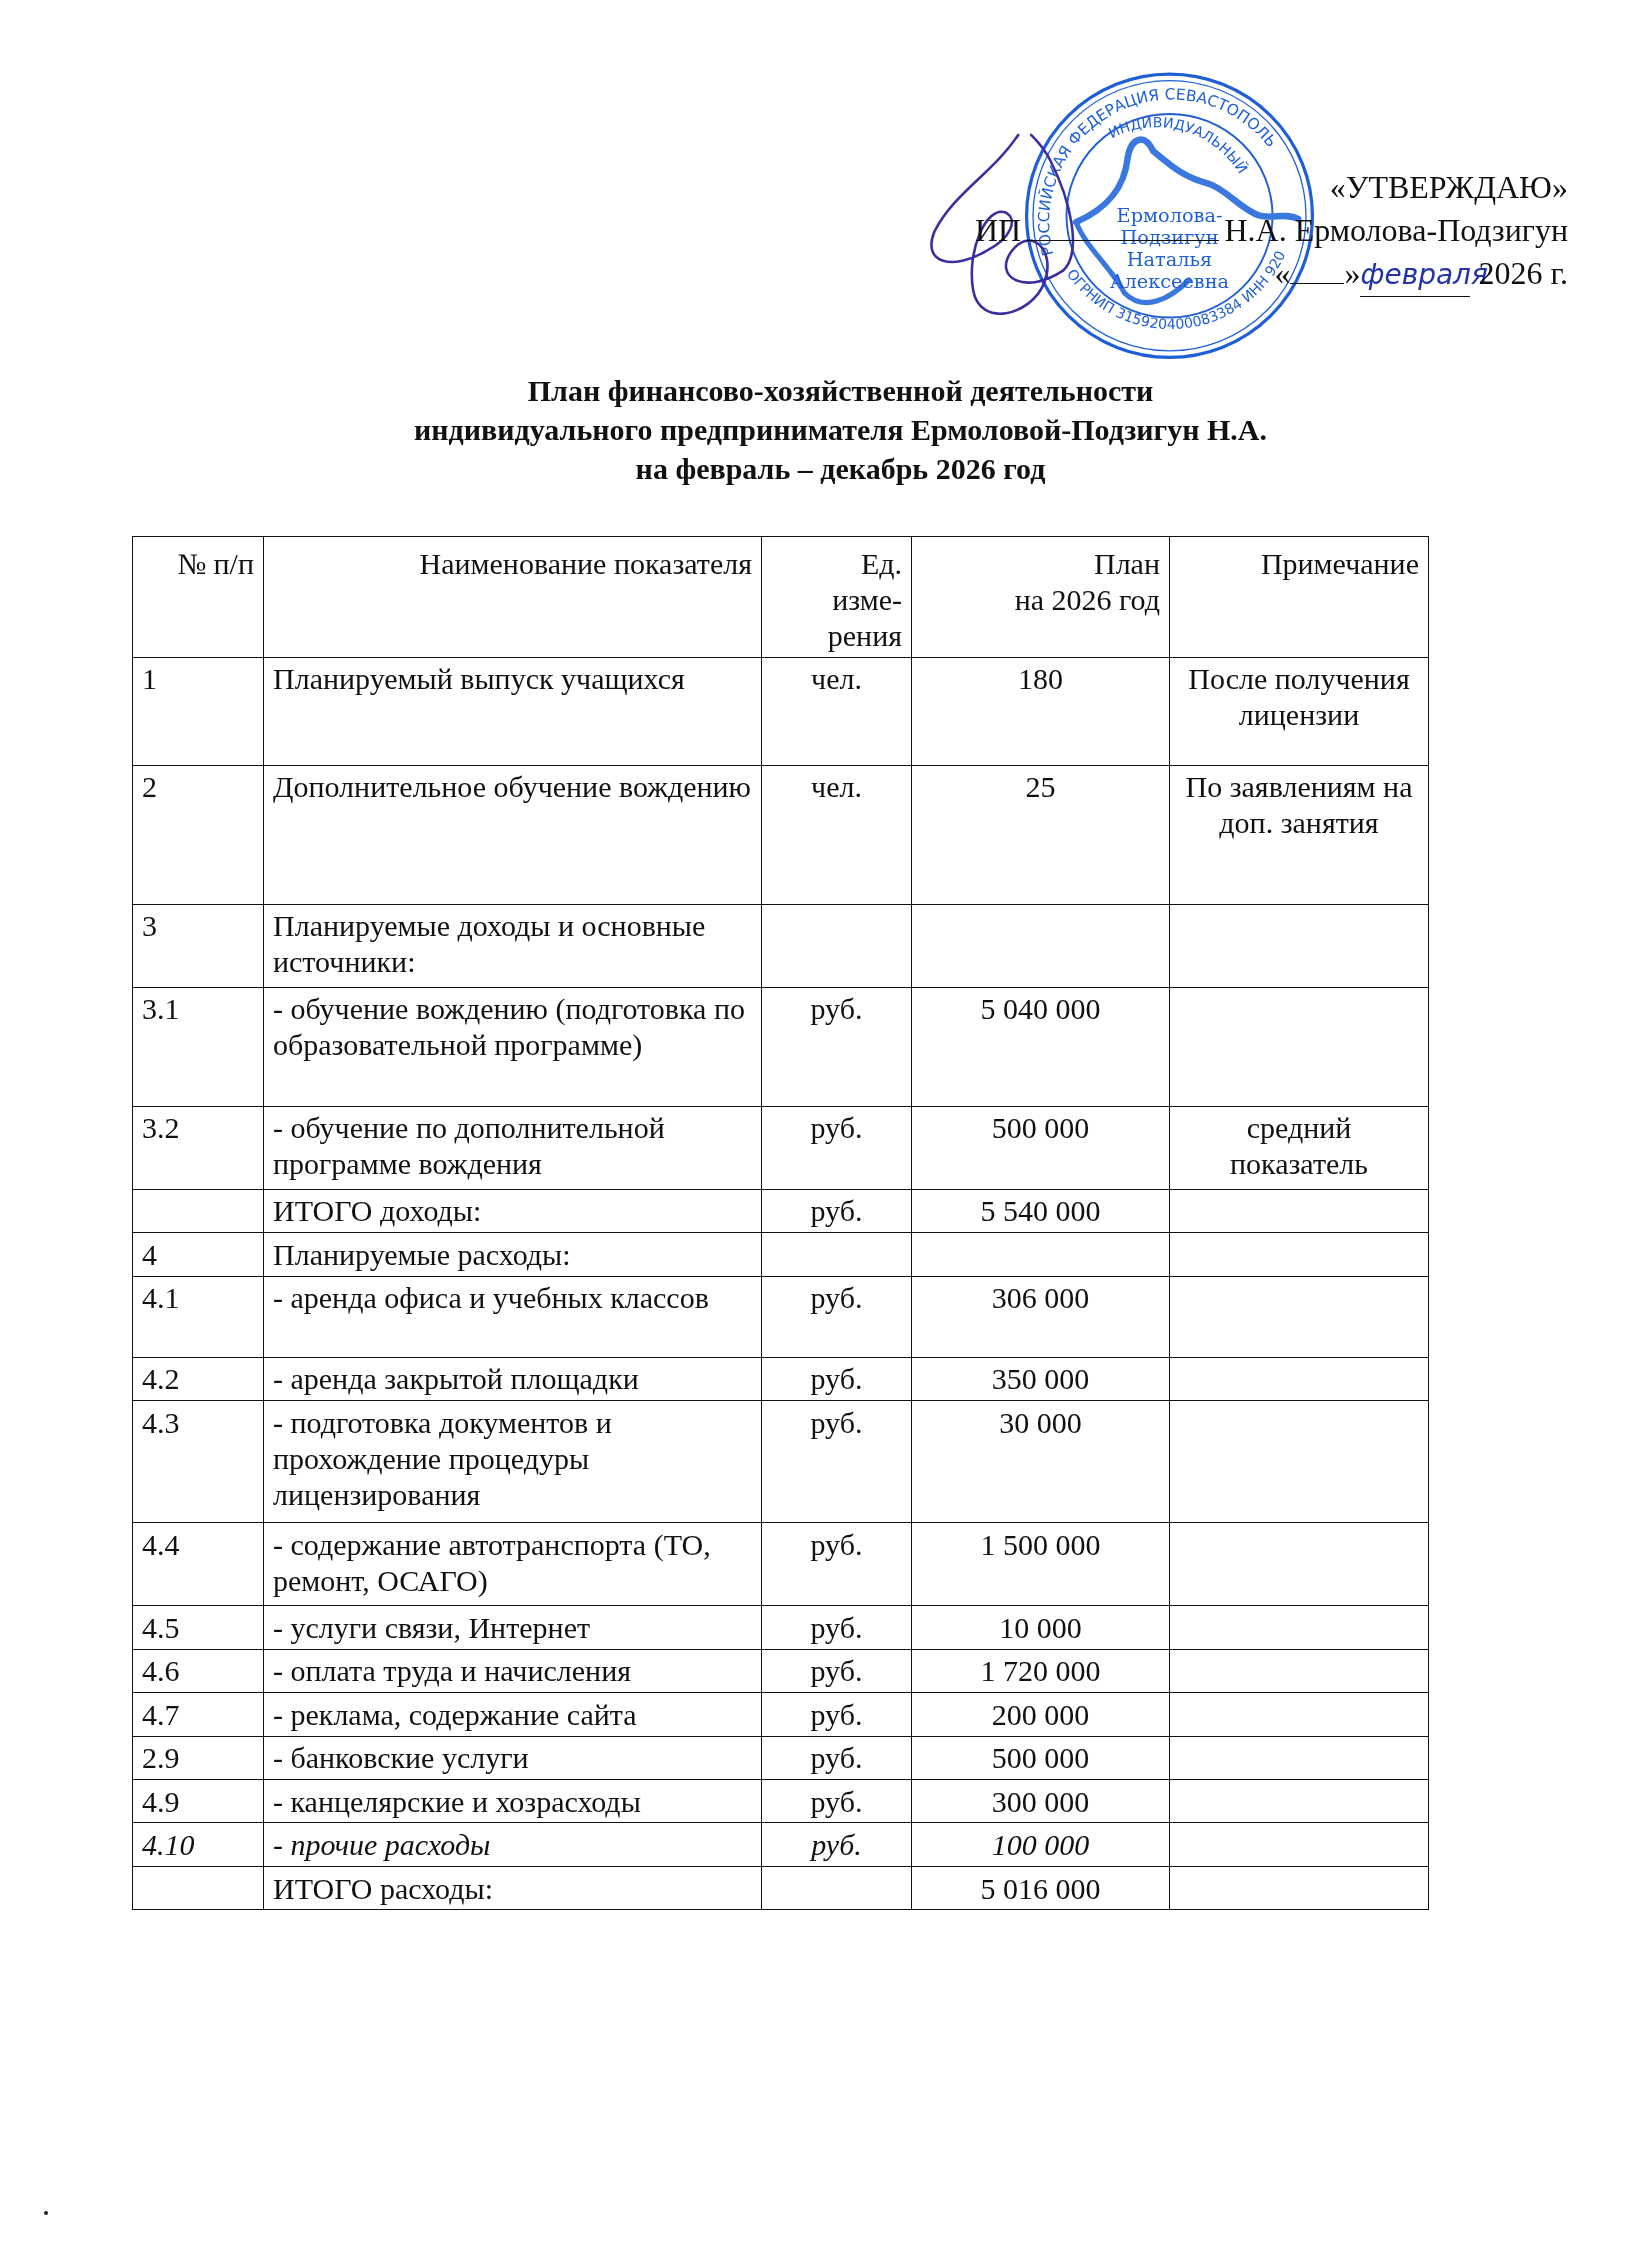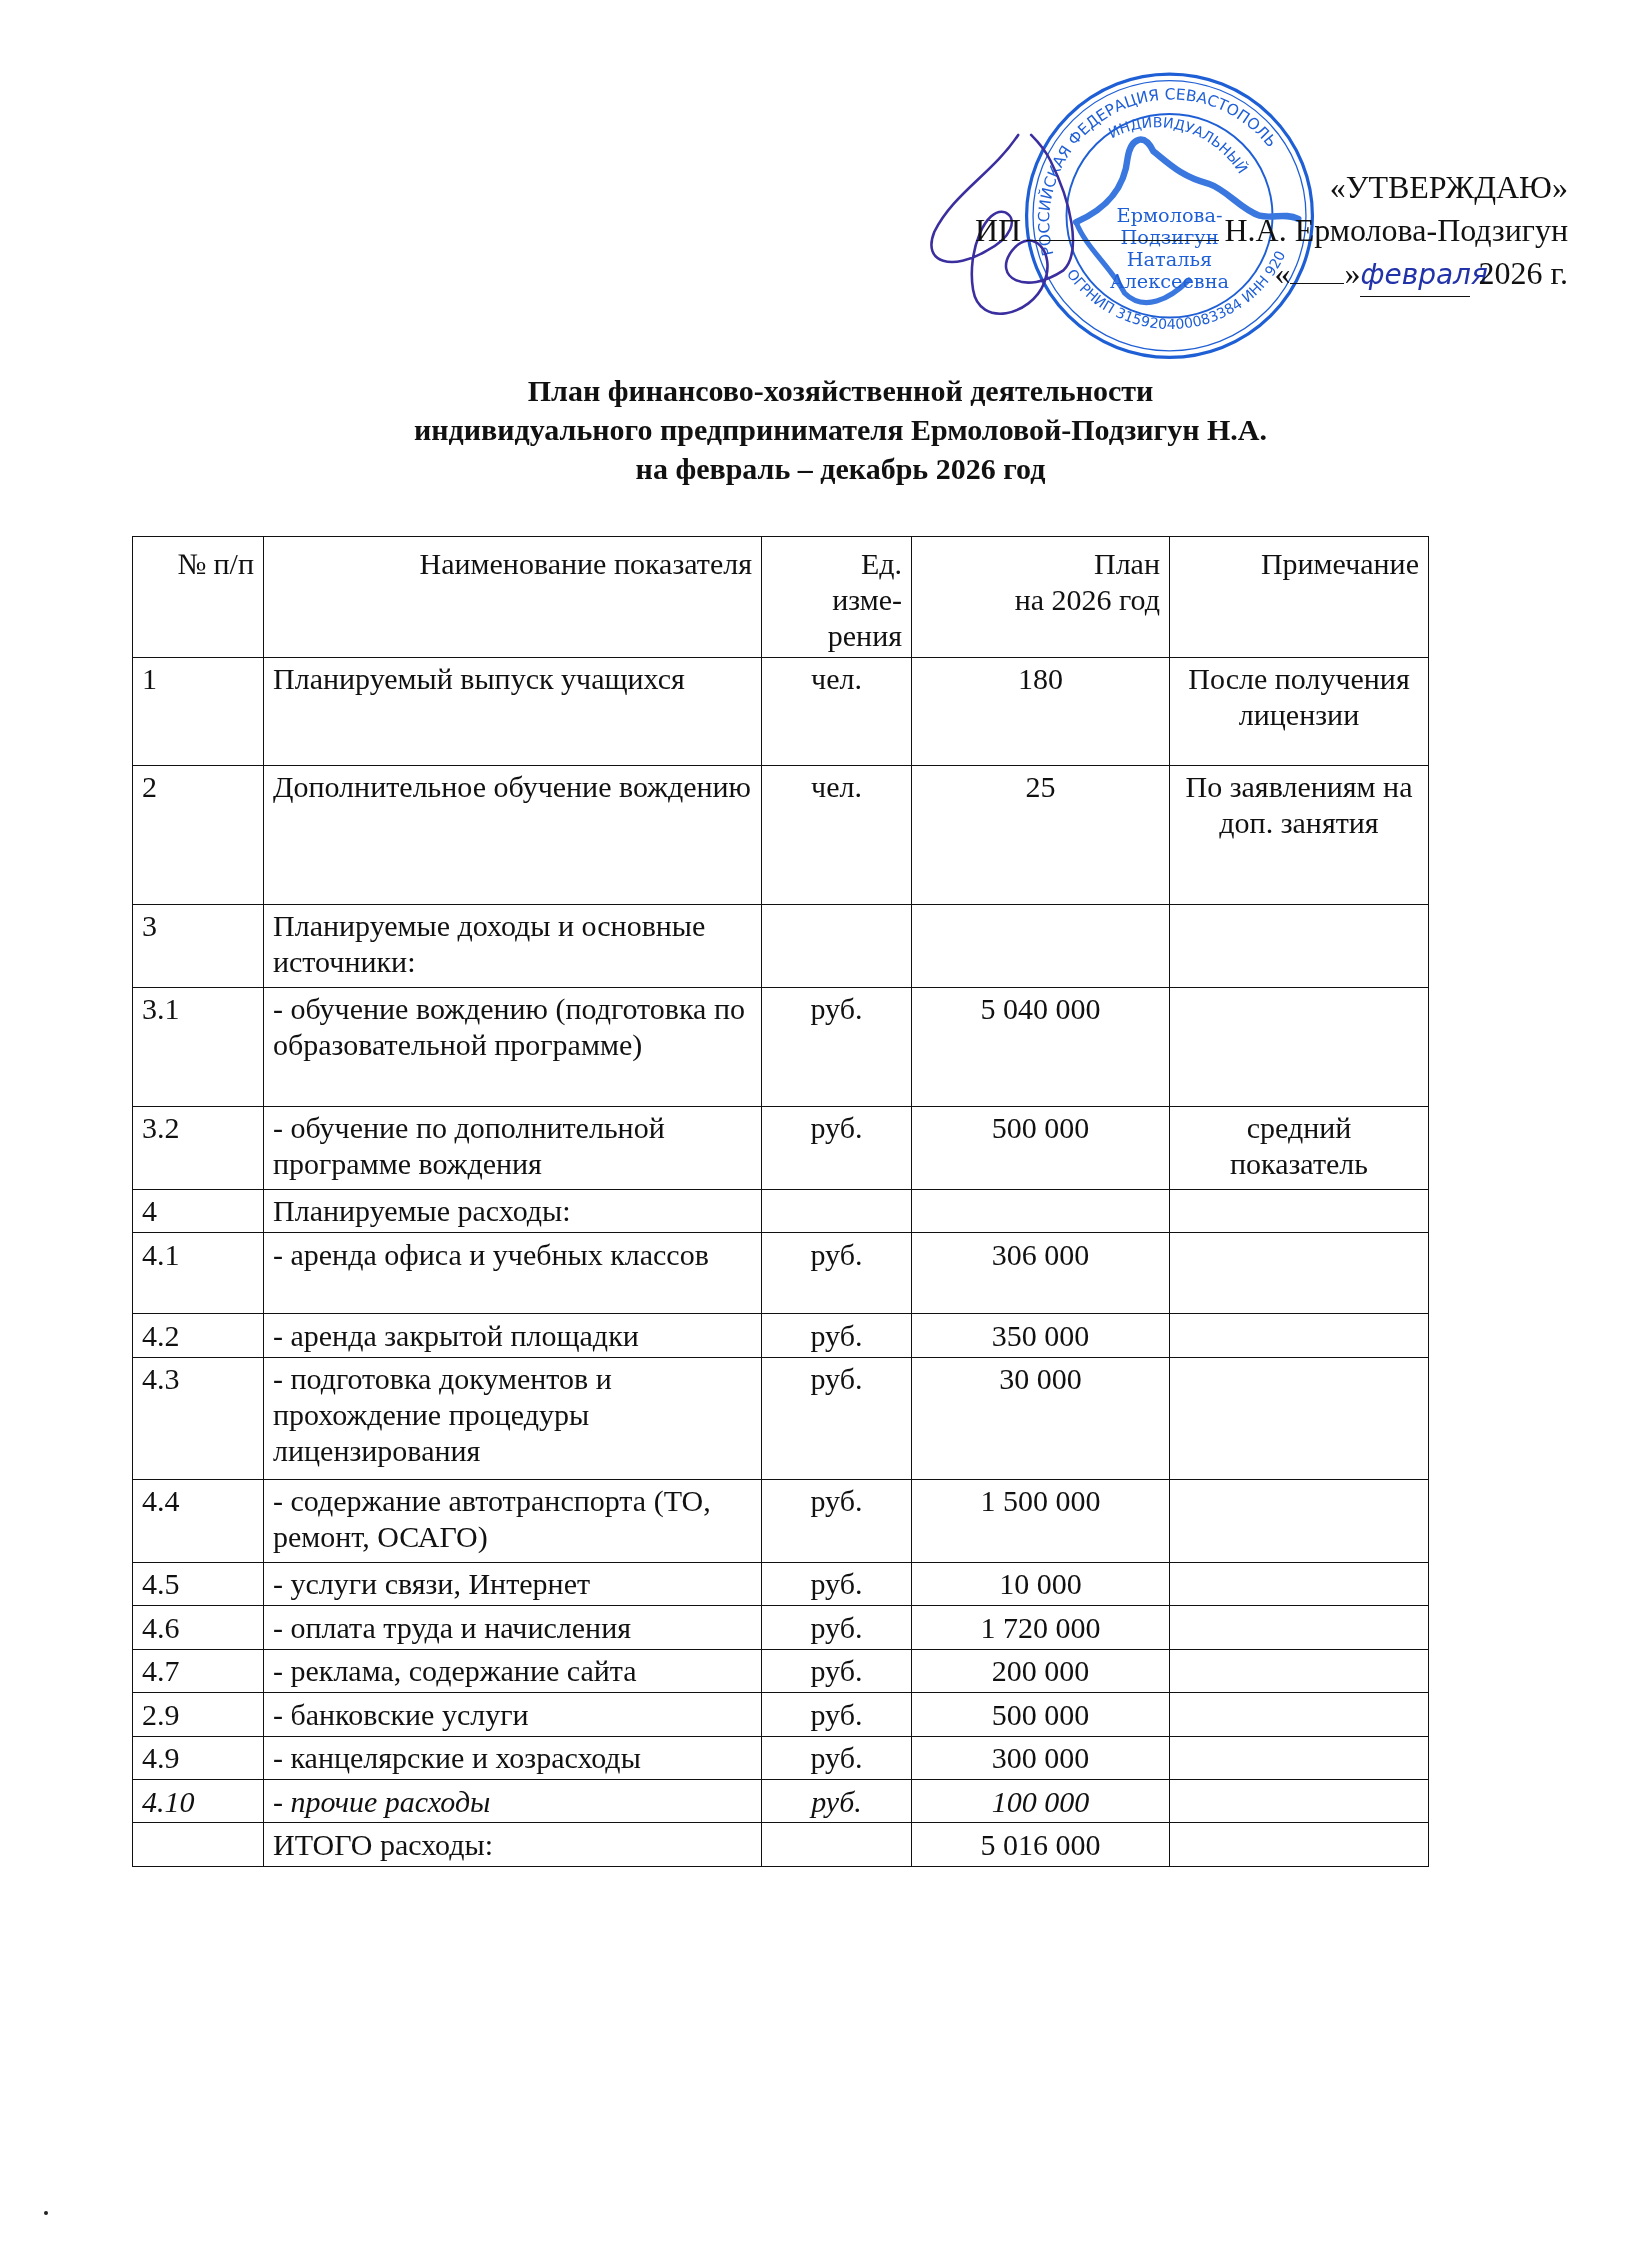"ИТОГО доходы:" tr { html: none -> <tr> <td></td> <td>ИТОГО доходы:</td> <td>руб.</td> <td>5 540 000</td> <td></td> </tr> }
